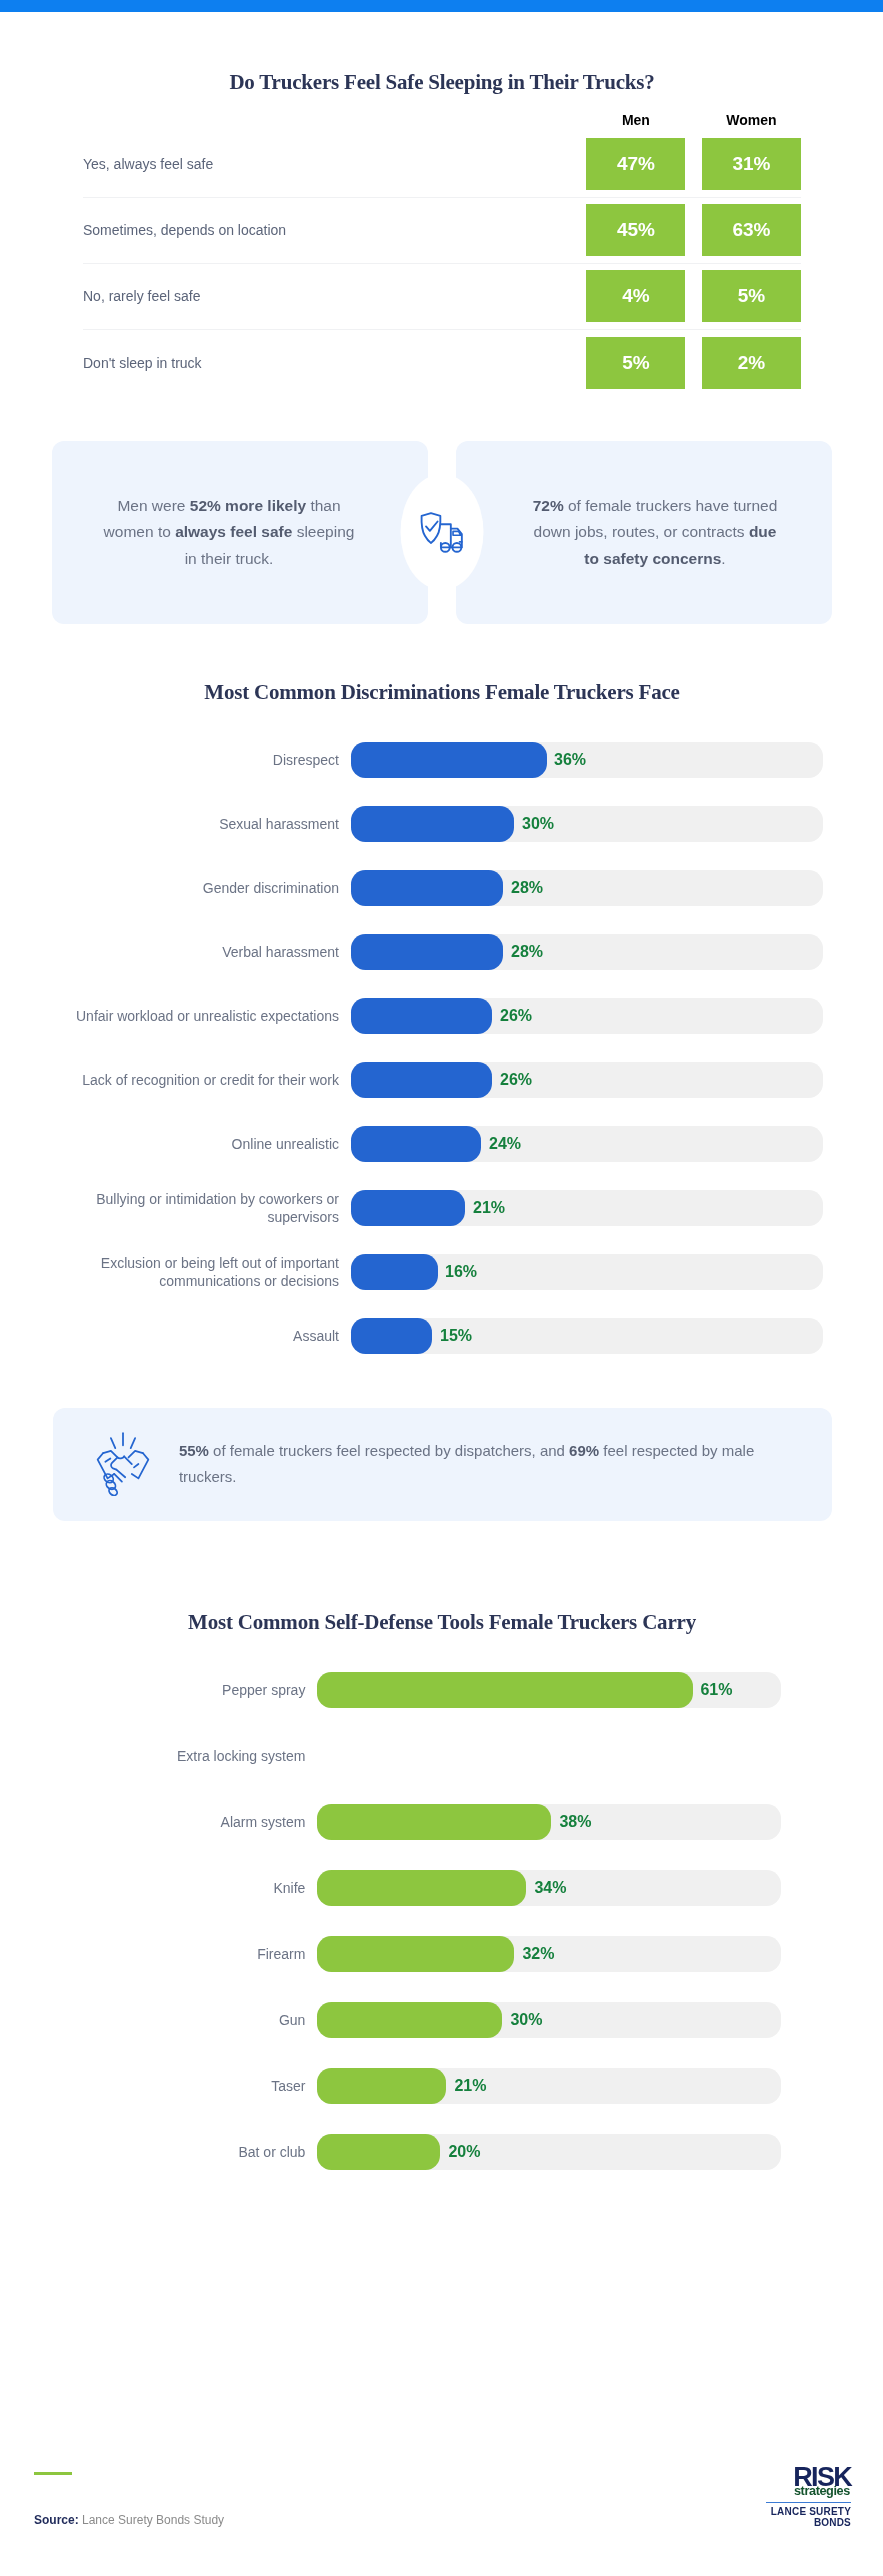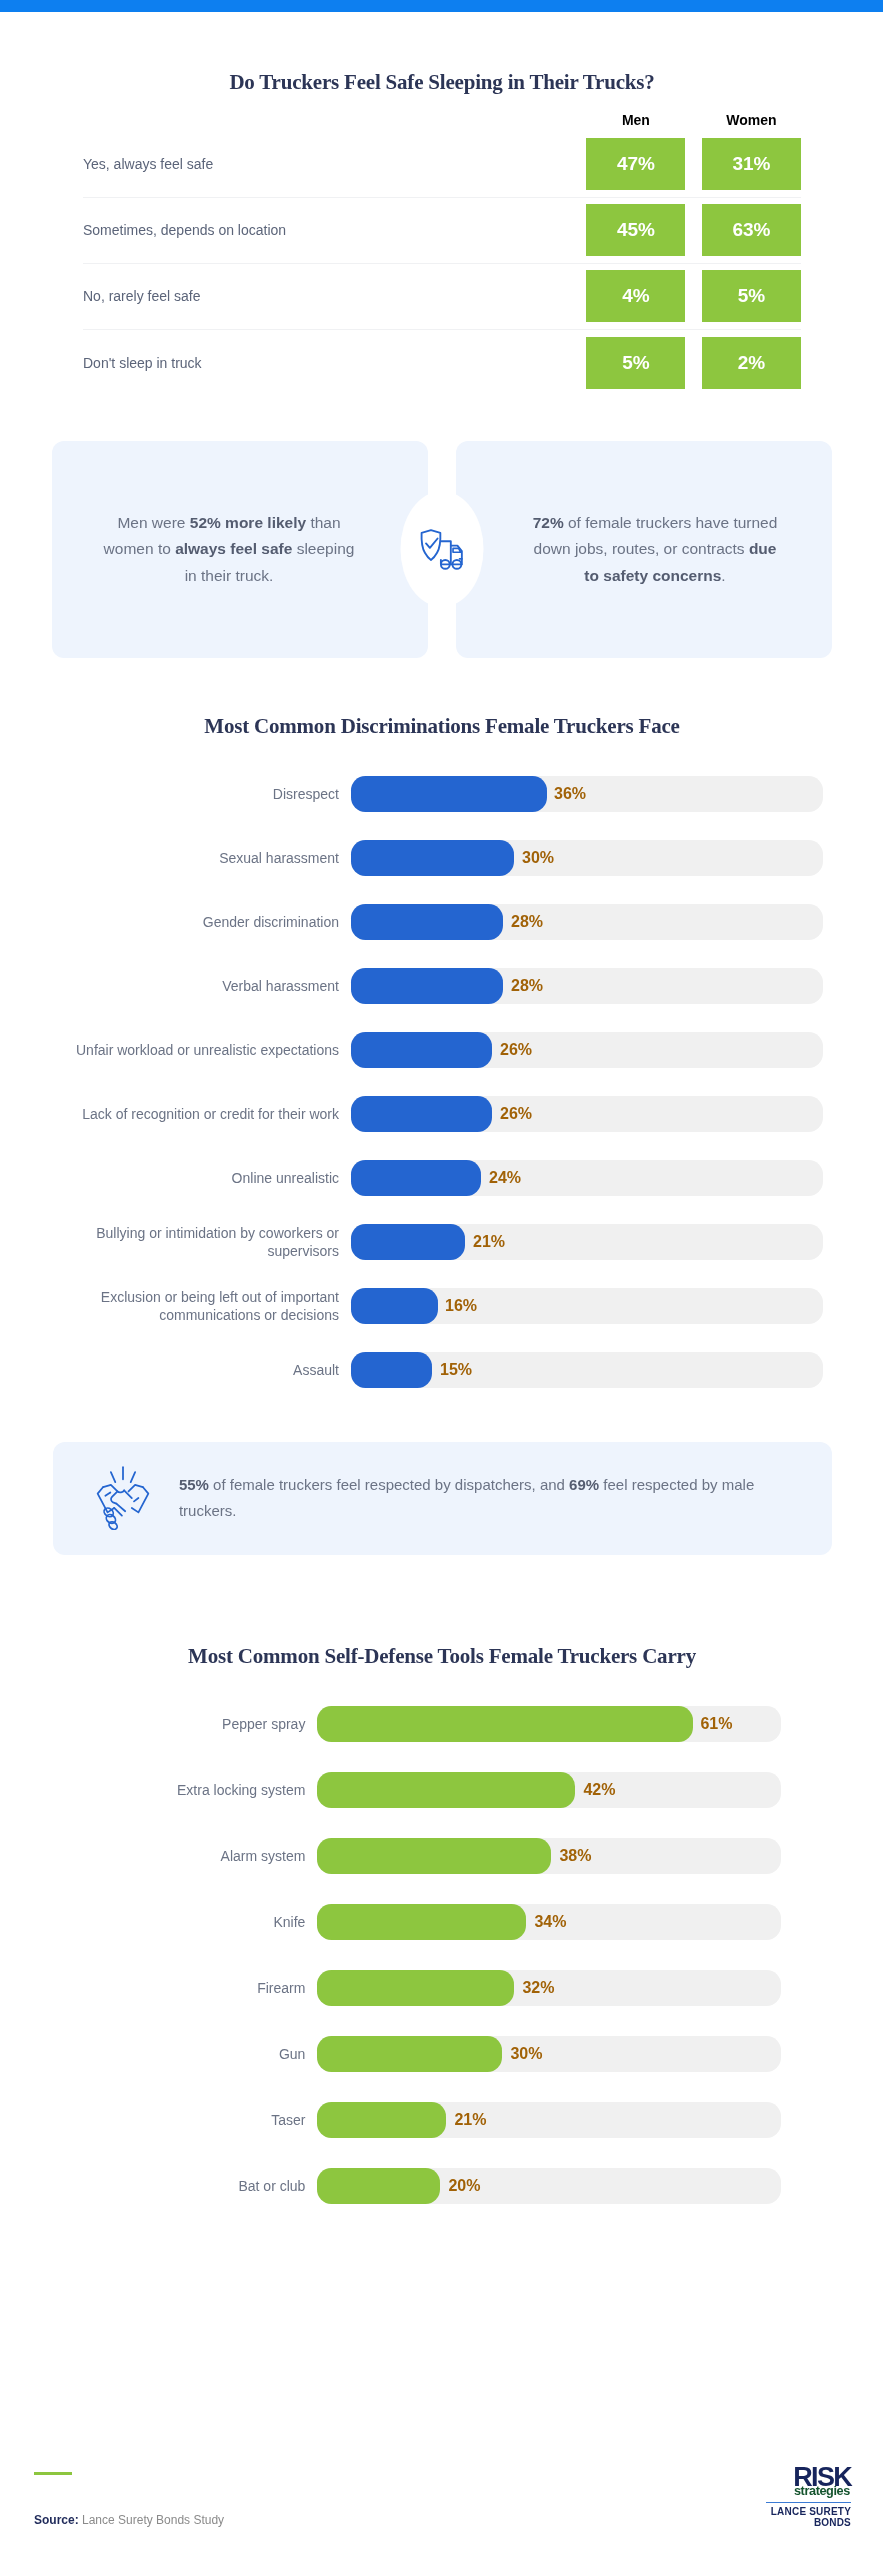"Men were 52% more likely" .callout-duo { height: 217px -> 183px }
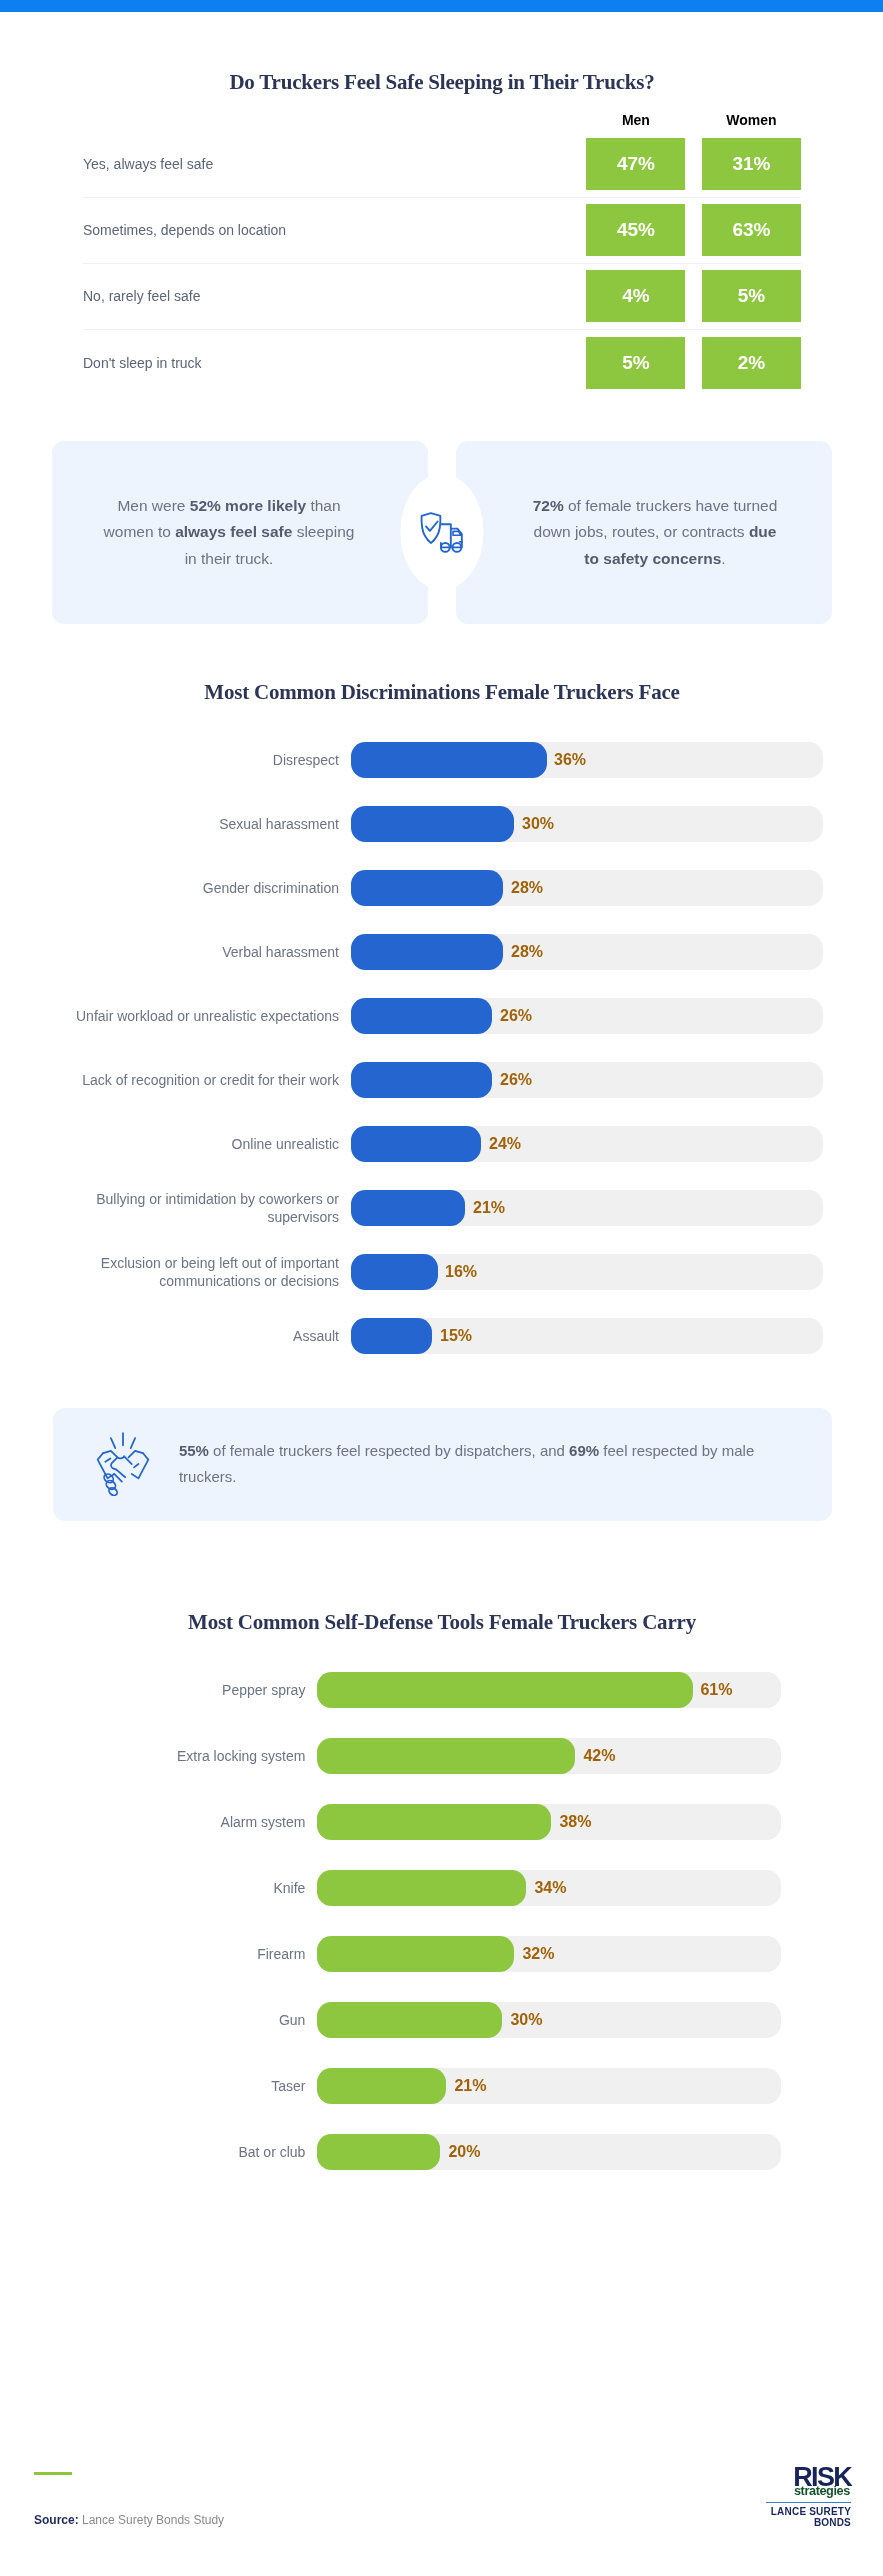"36%" .bar-val { color: #a16207 -> #15803d }
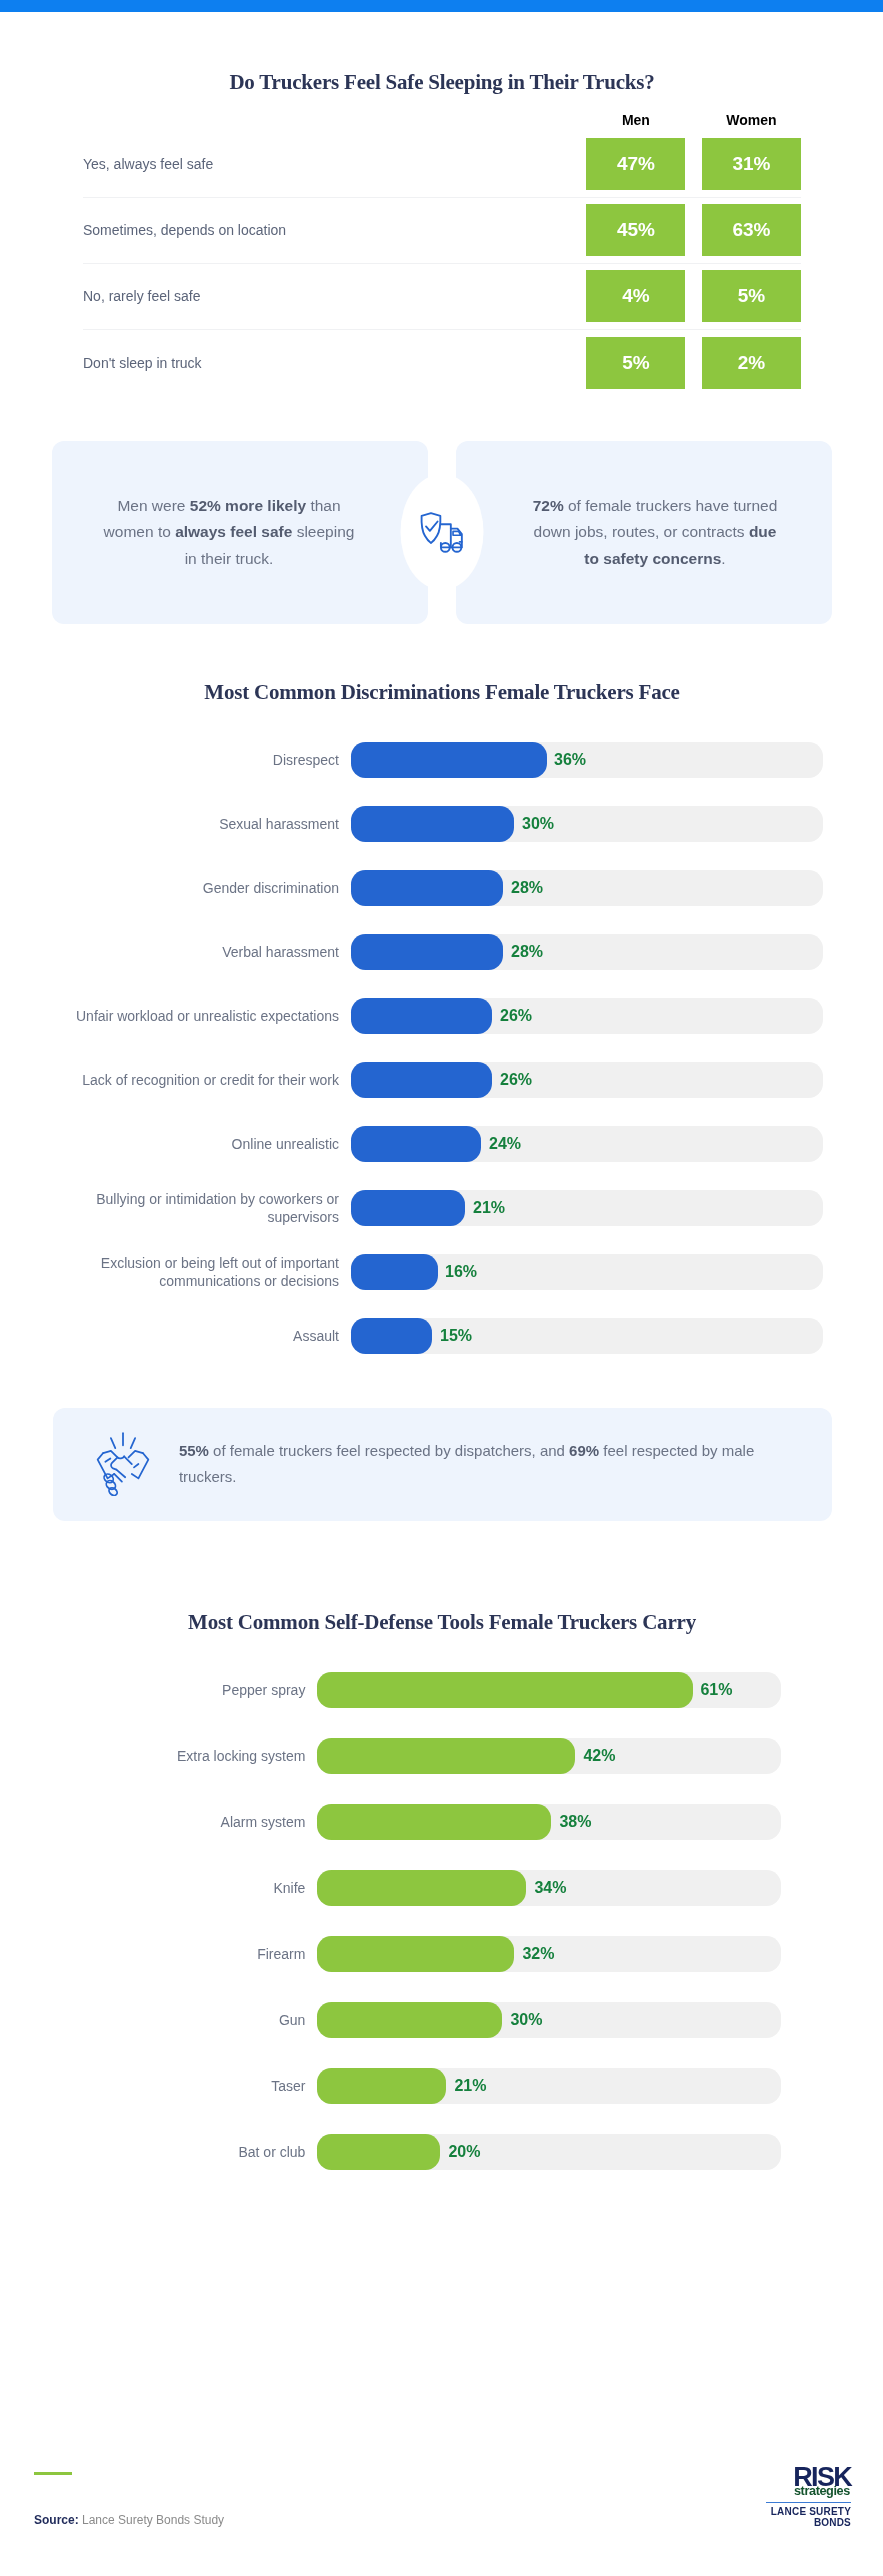"42%" div.track { html: <div> <div></div> <div>42%</div> </div> -> none }
